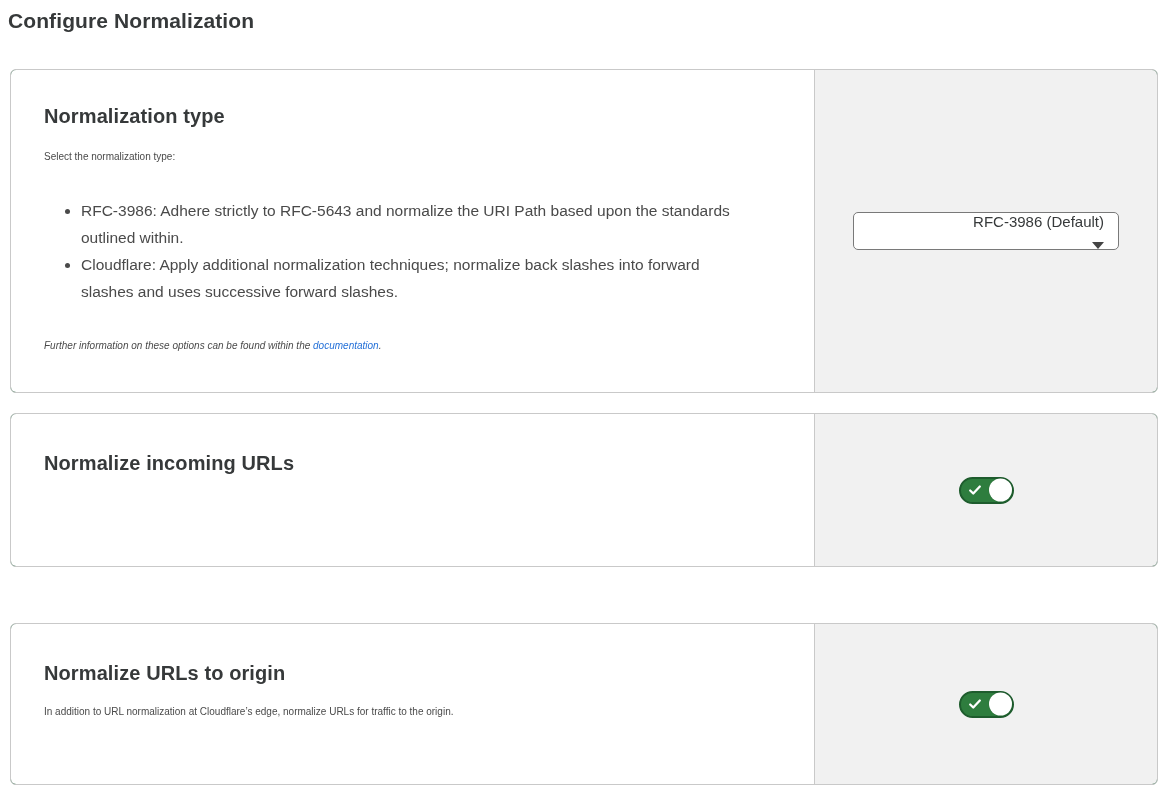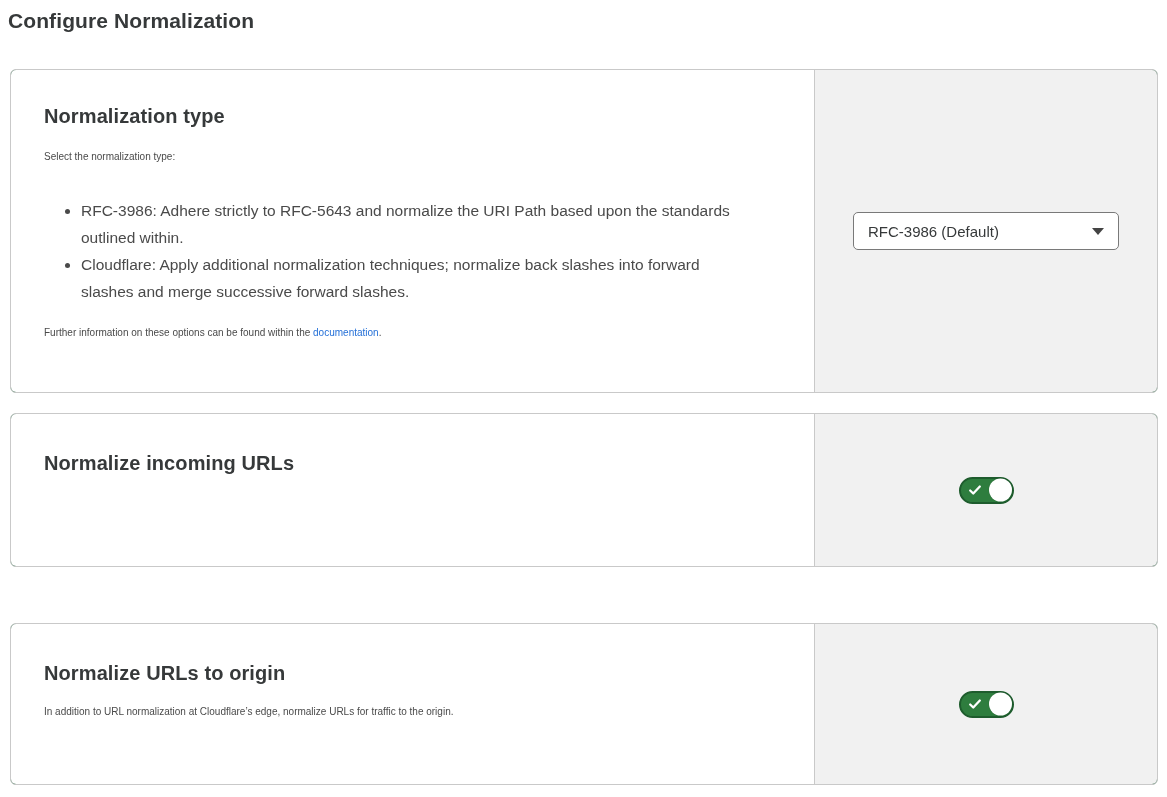"RFC-3986 (Default)" .select-control { align-items: center -> flex-end; flex-direction: none -> column }
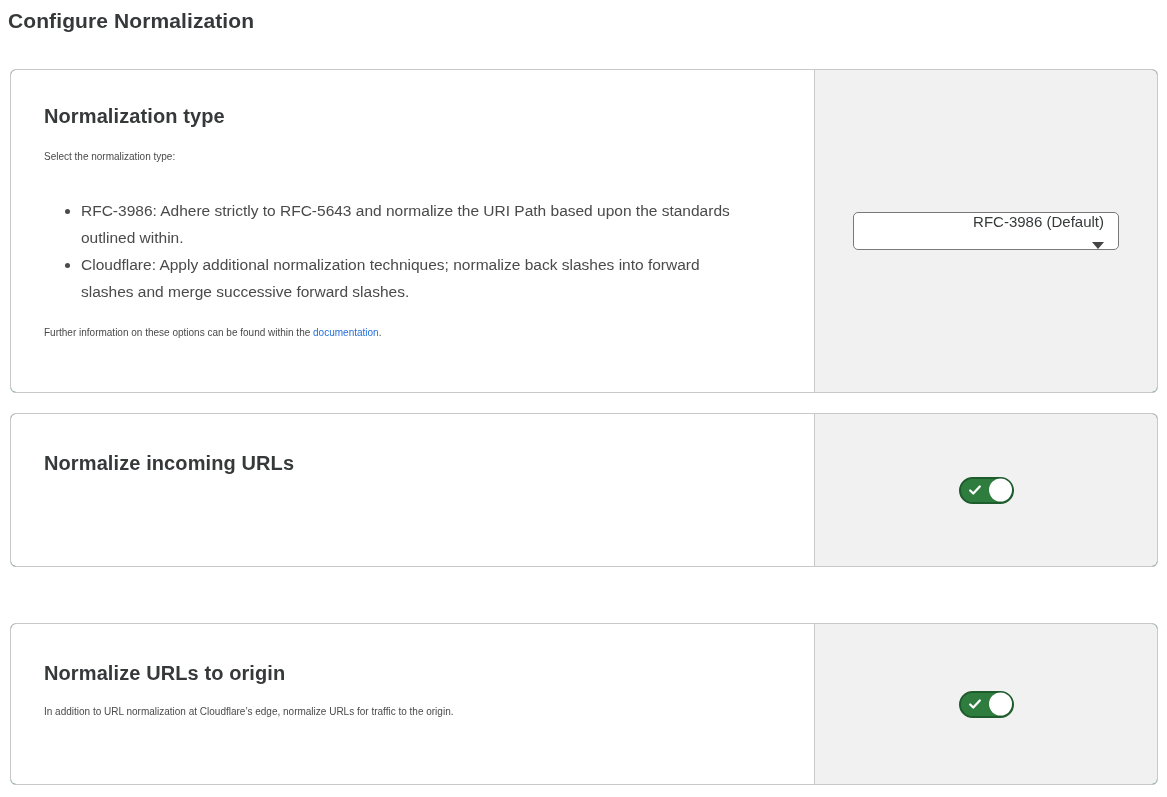"Cloudflare: Apply additional" li { text: merge -> uses }
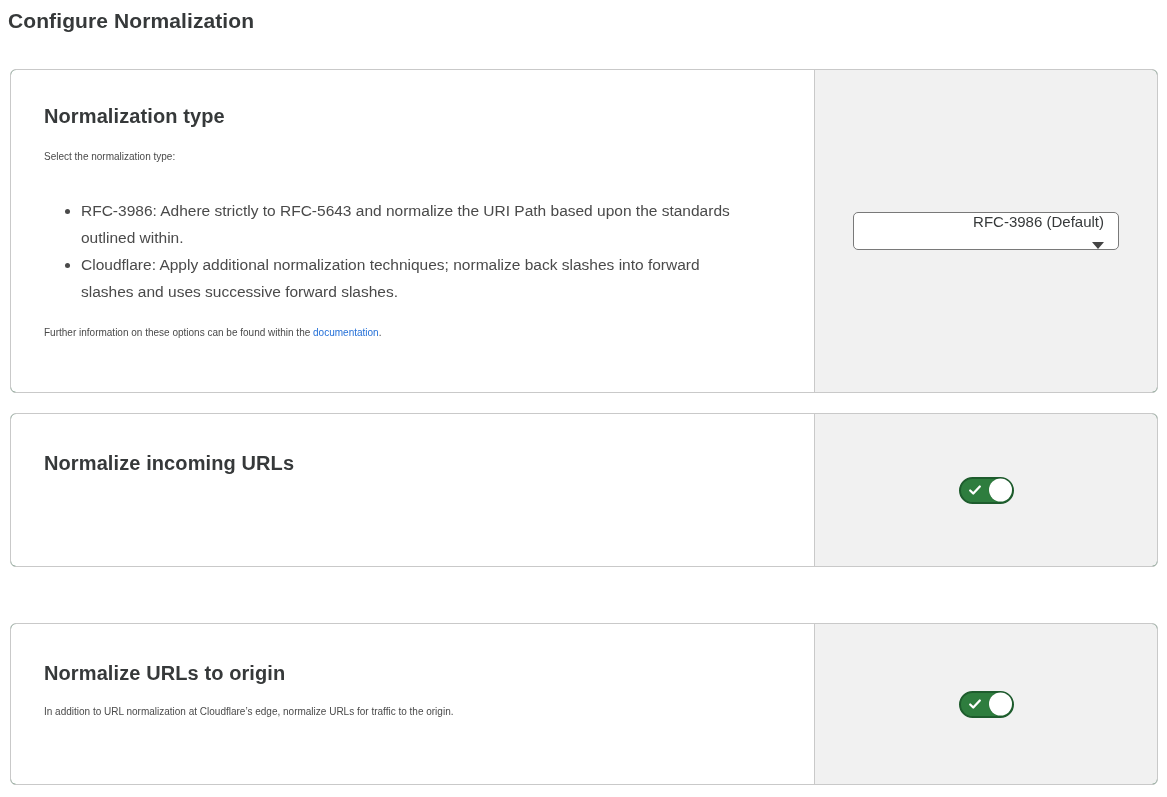"Further information on these options" .footer-line { font-style: none -> italic; margin-top: 14px -> 27px }
